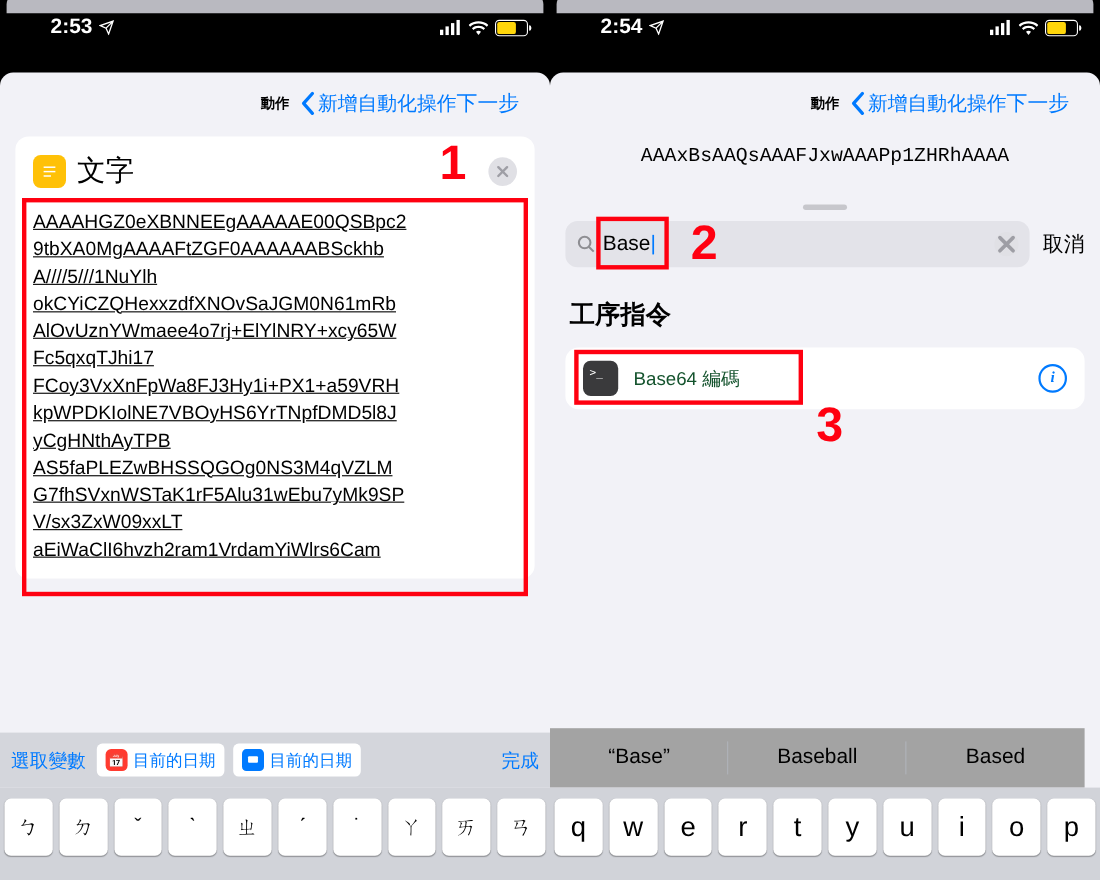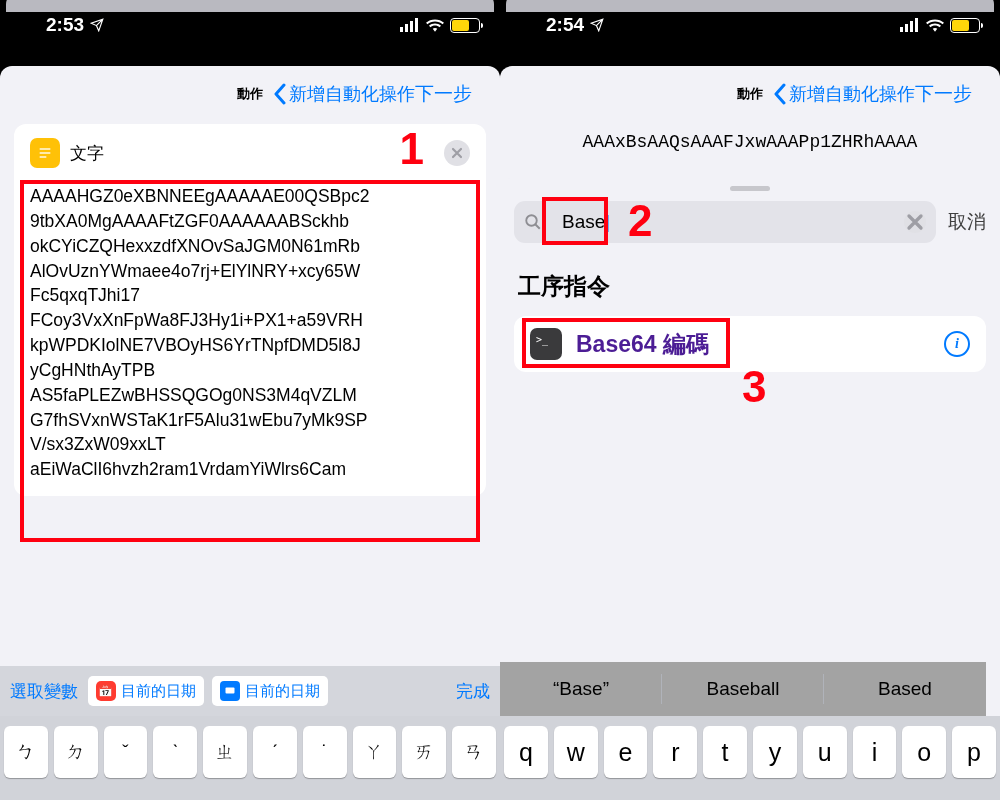"文字" .text-card-title { font-size: 17px -> 26px }
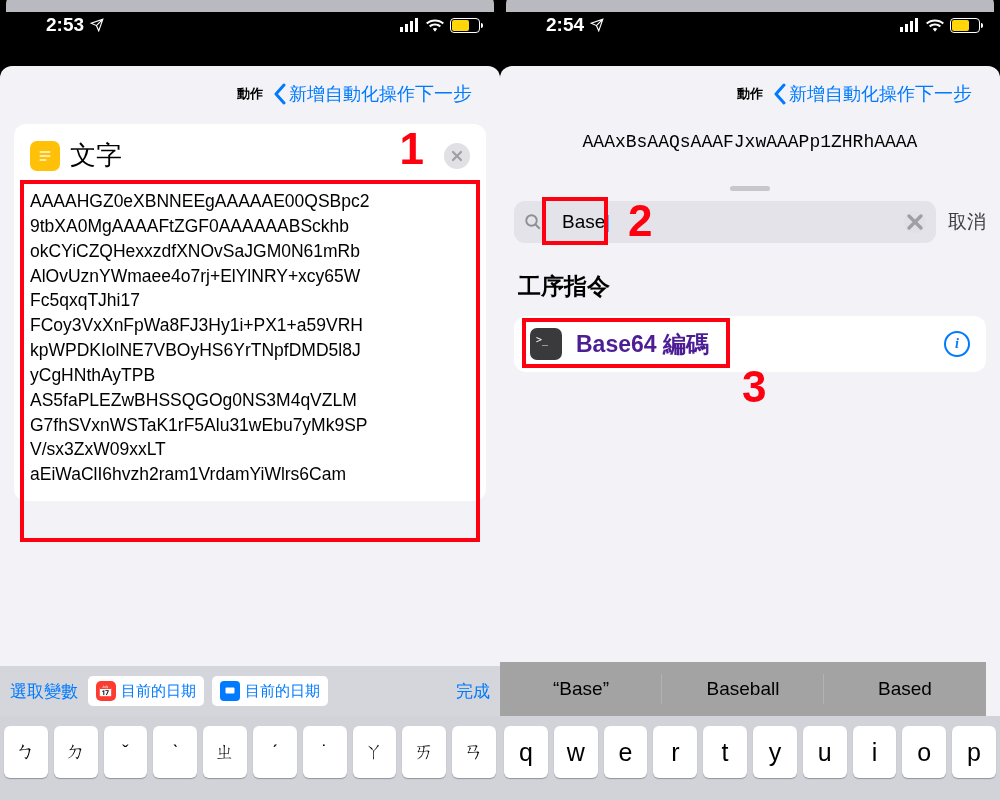"AAAAHGZ0eXBNNEEgAAAAAE00QSBpc2" .text-body { text-decoration: none -> underline }
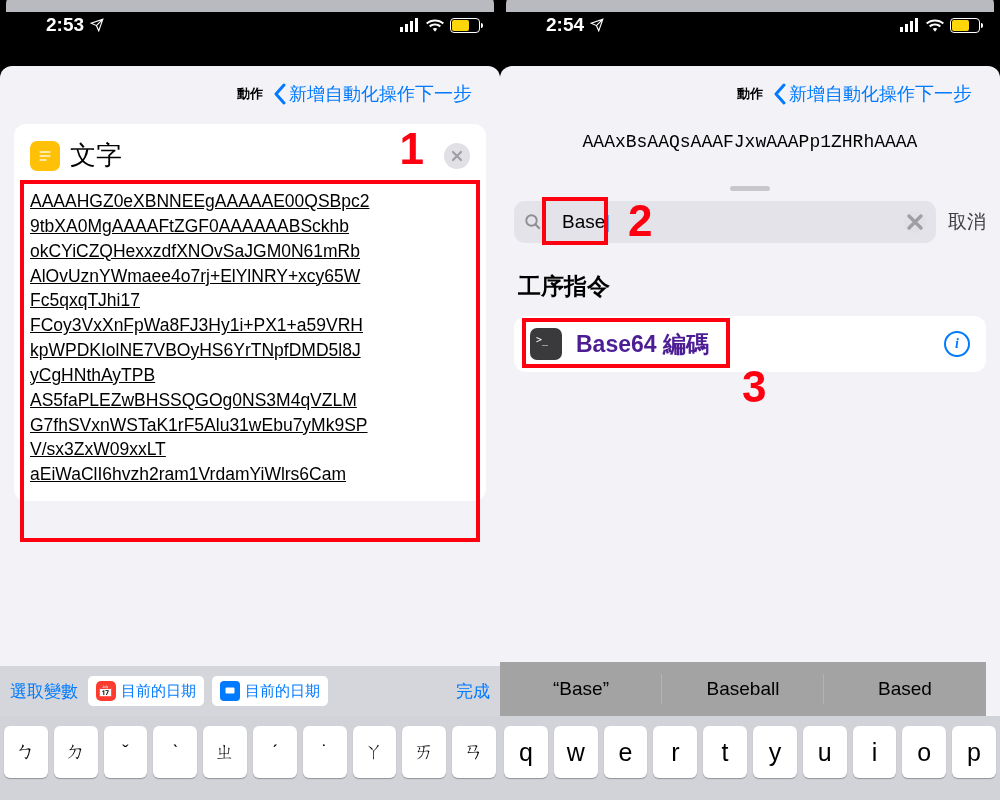"Base|" .search-field { gap: 20px -> 6px }
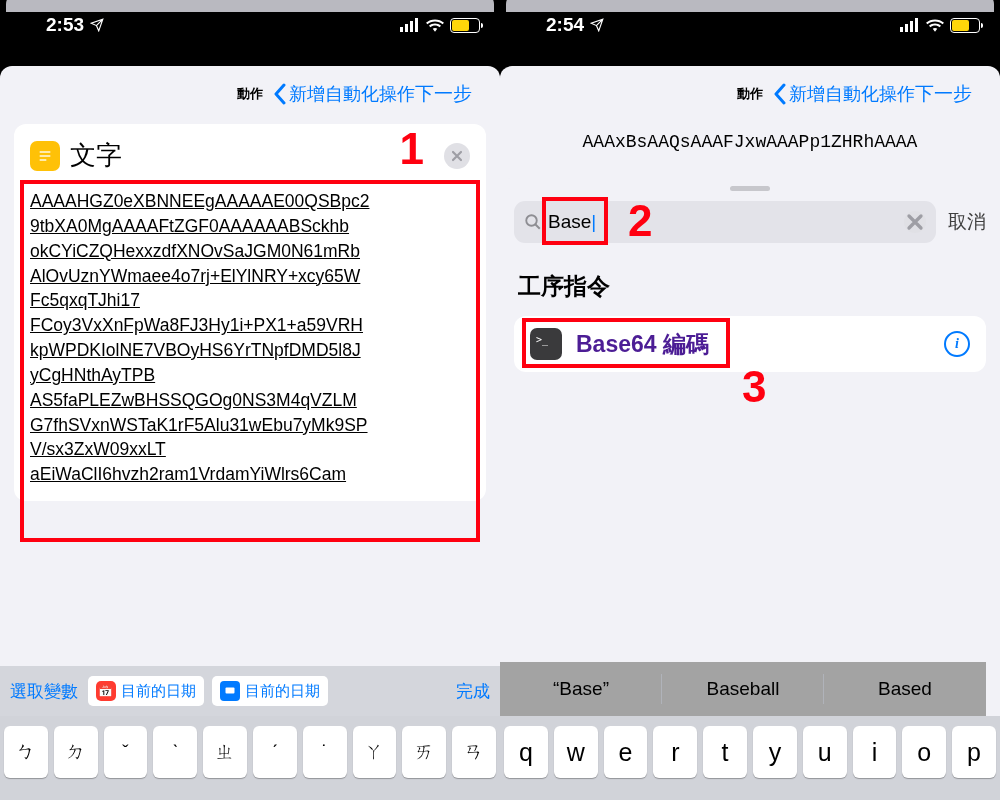"取消" .cancel-btn { color: #404040 -> #000000 }
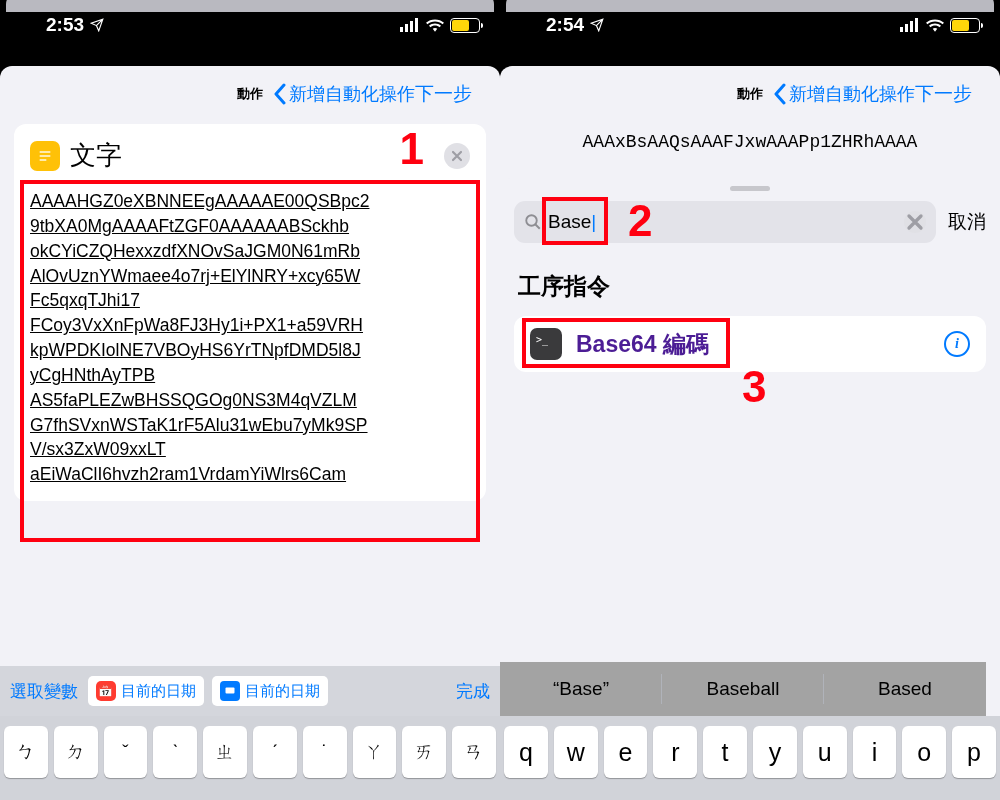"A////5///1NuYlh" div { html: none -> <div>A////5///1NuYlh</div> }
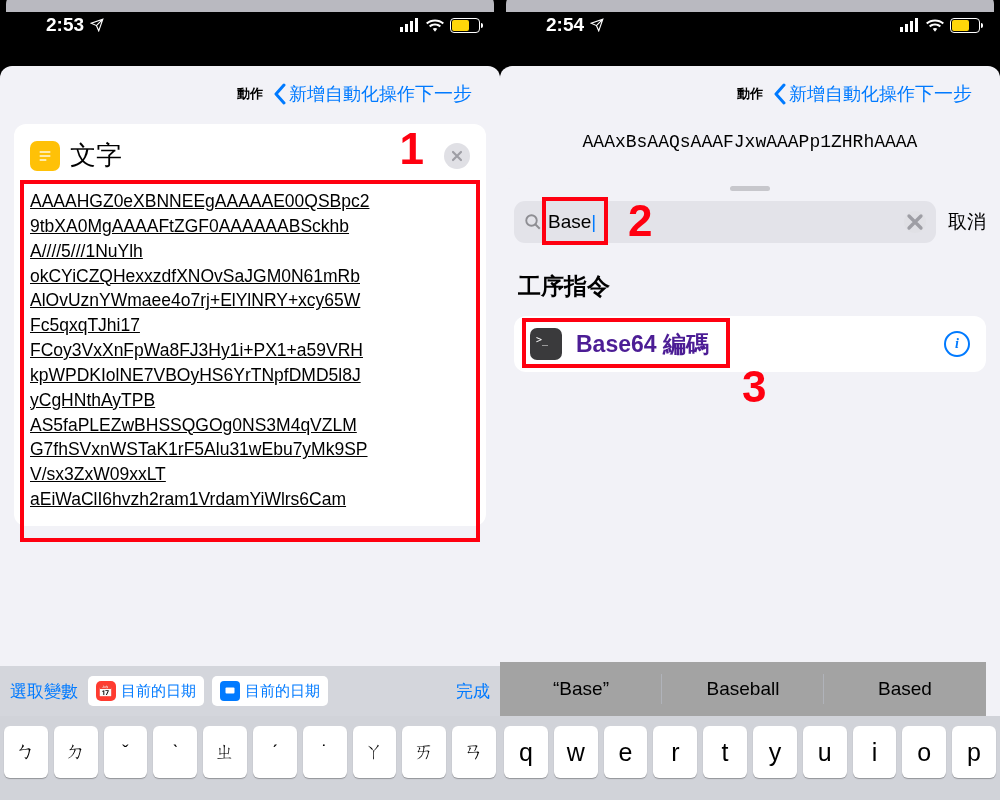"Base64 編碼" .result-label { color: #4c1d95 -> #14532d; font-size: 23px -> 17px; font-weight: 700 -> 400 }
